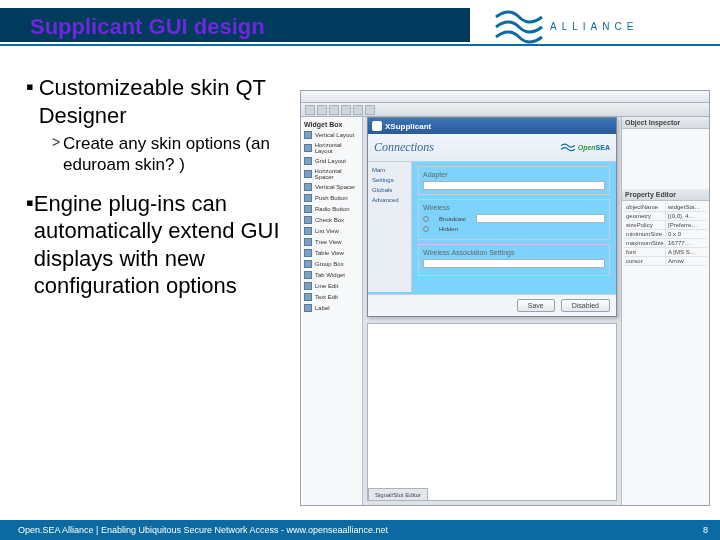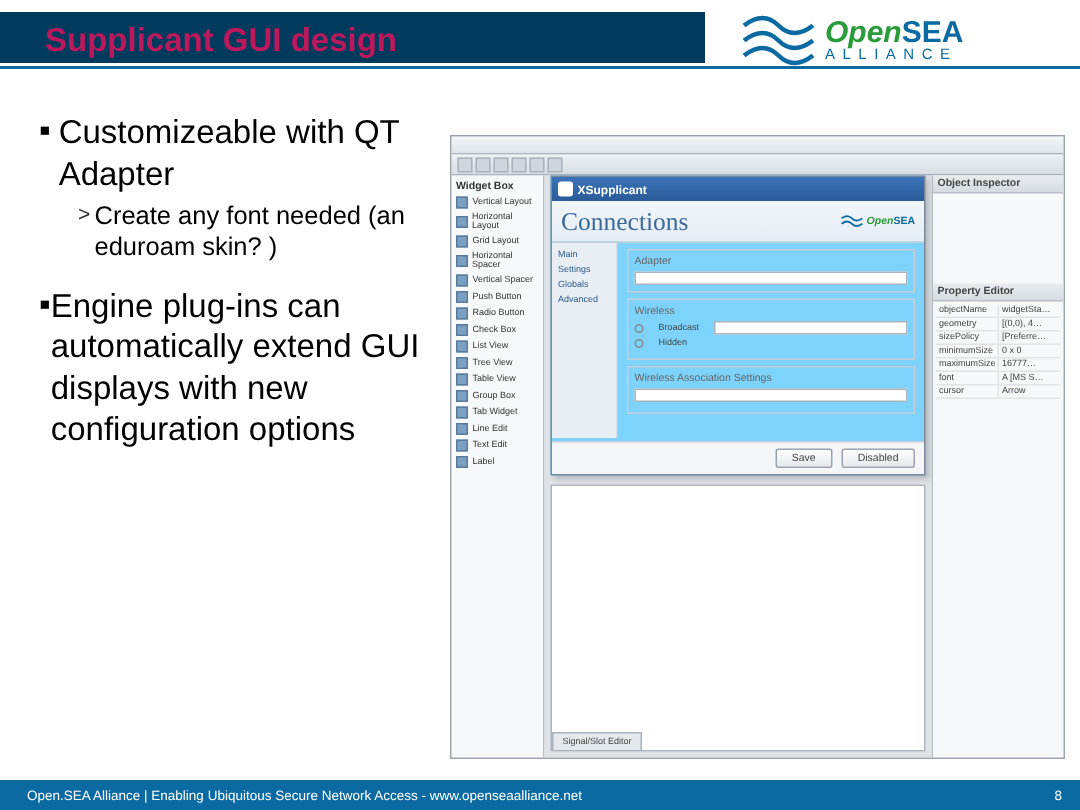"Supplicant GUI design" .title-text { color: #be185d -> #6d28d9 }
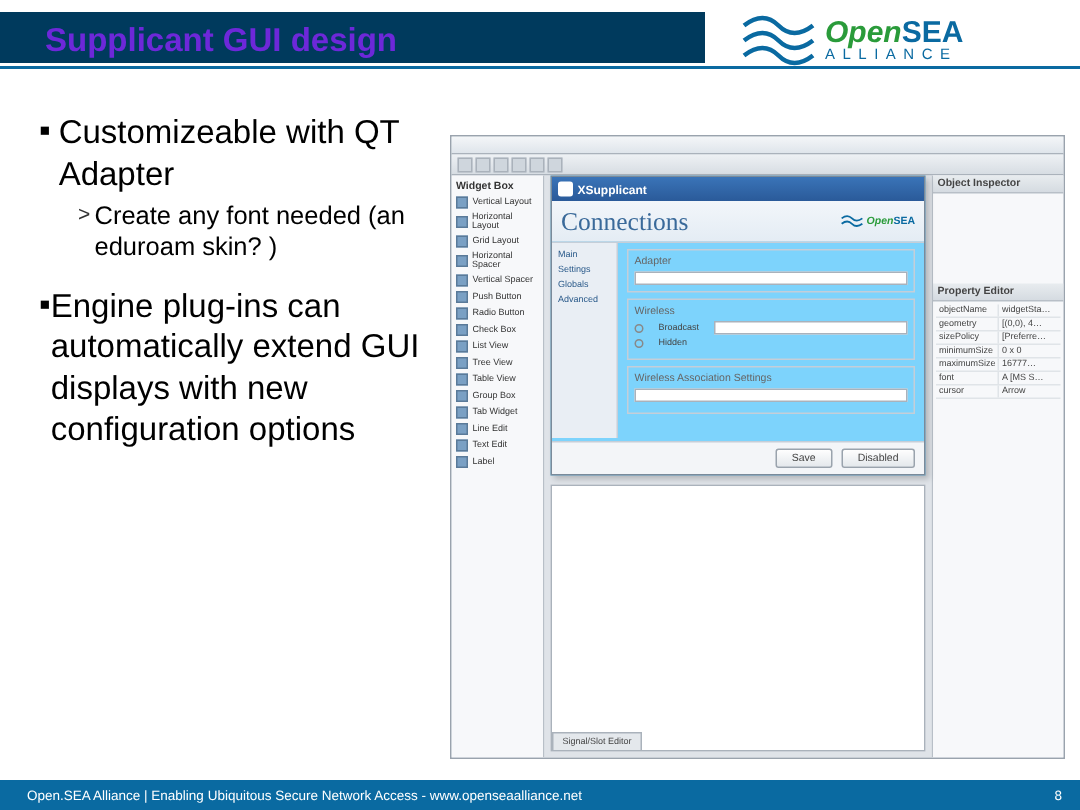"OpenSEA" div.logo-open { html: <div> <span>Open</span><span>SEA</span> </div> -> none }
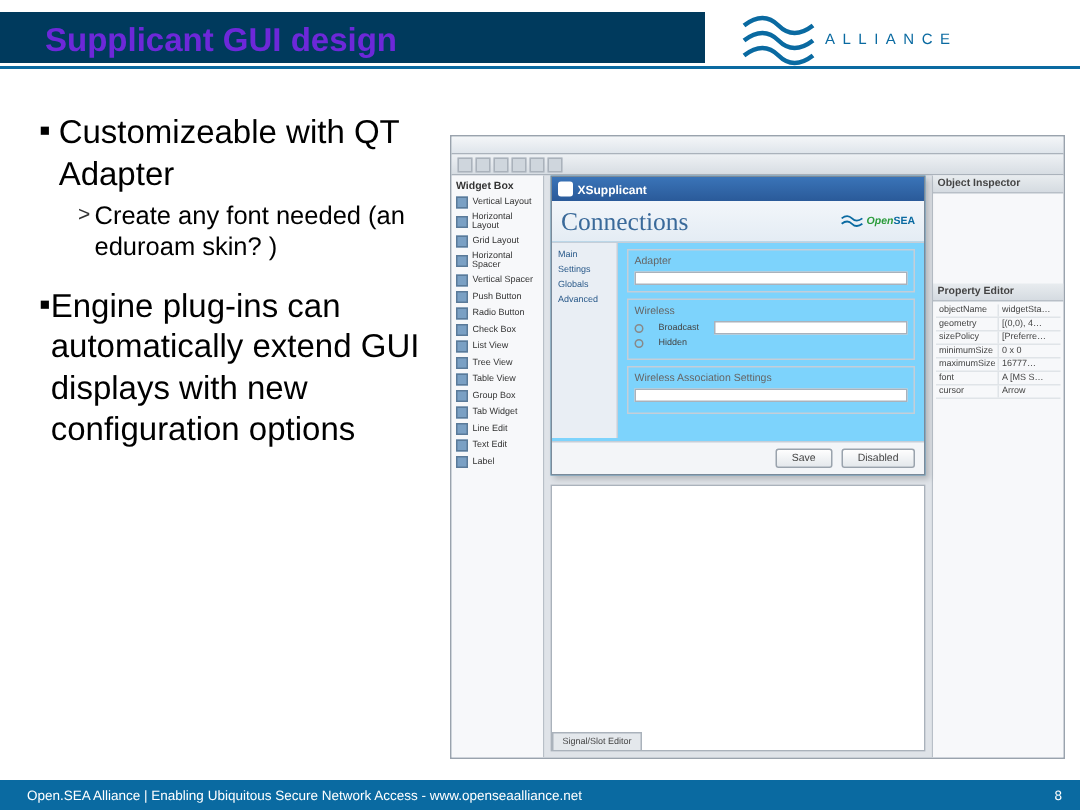"Customizeable with QT Adapter" div.btext { text: with QT Adapter -> skin QT Designer }
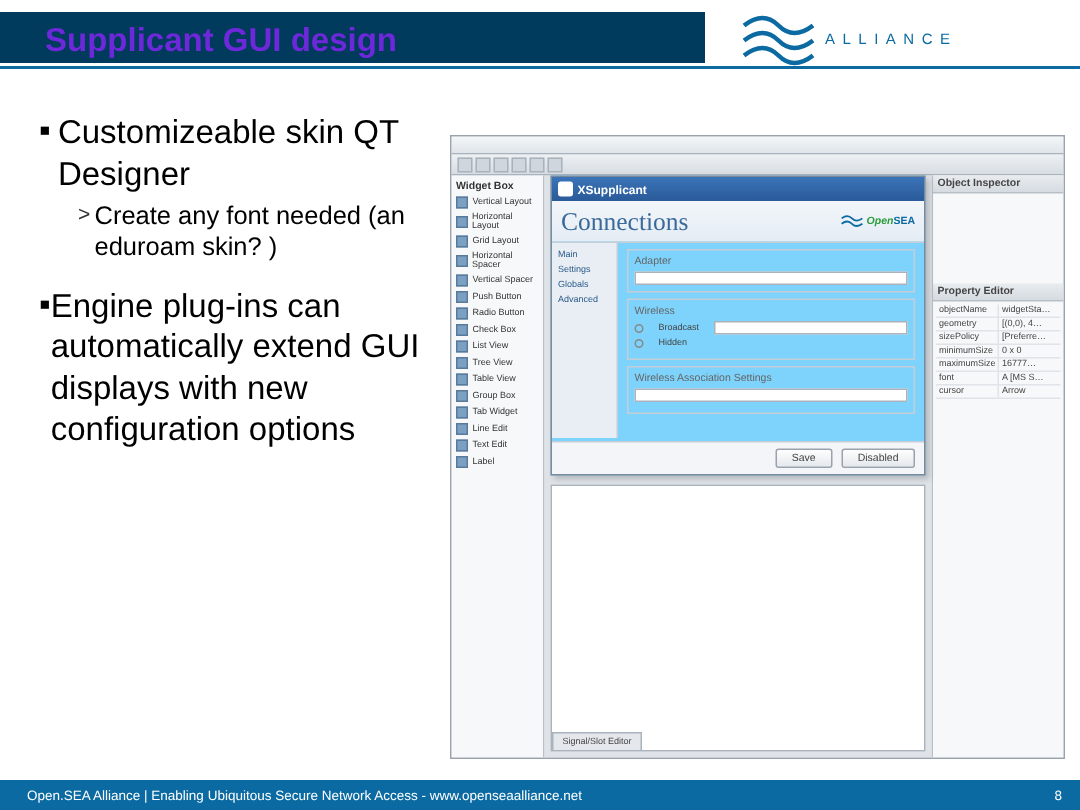"Create any font needed (an" div.stext { text: font needed -> skin options }
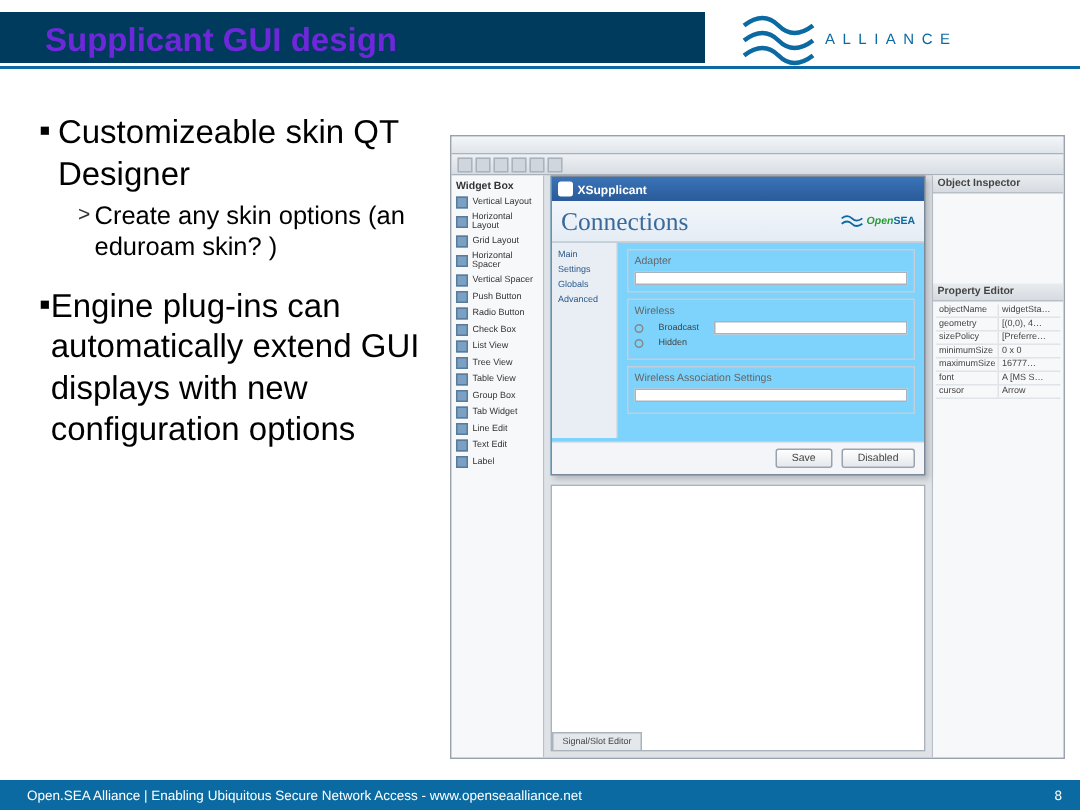"Connections" .dlg-conn { font-size: 17px -> 12px; font-style: none -> italic }
